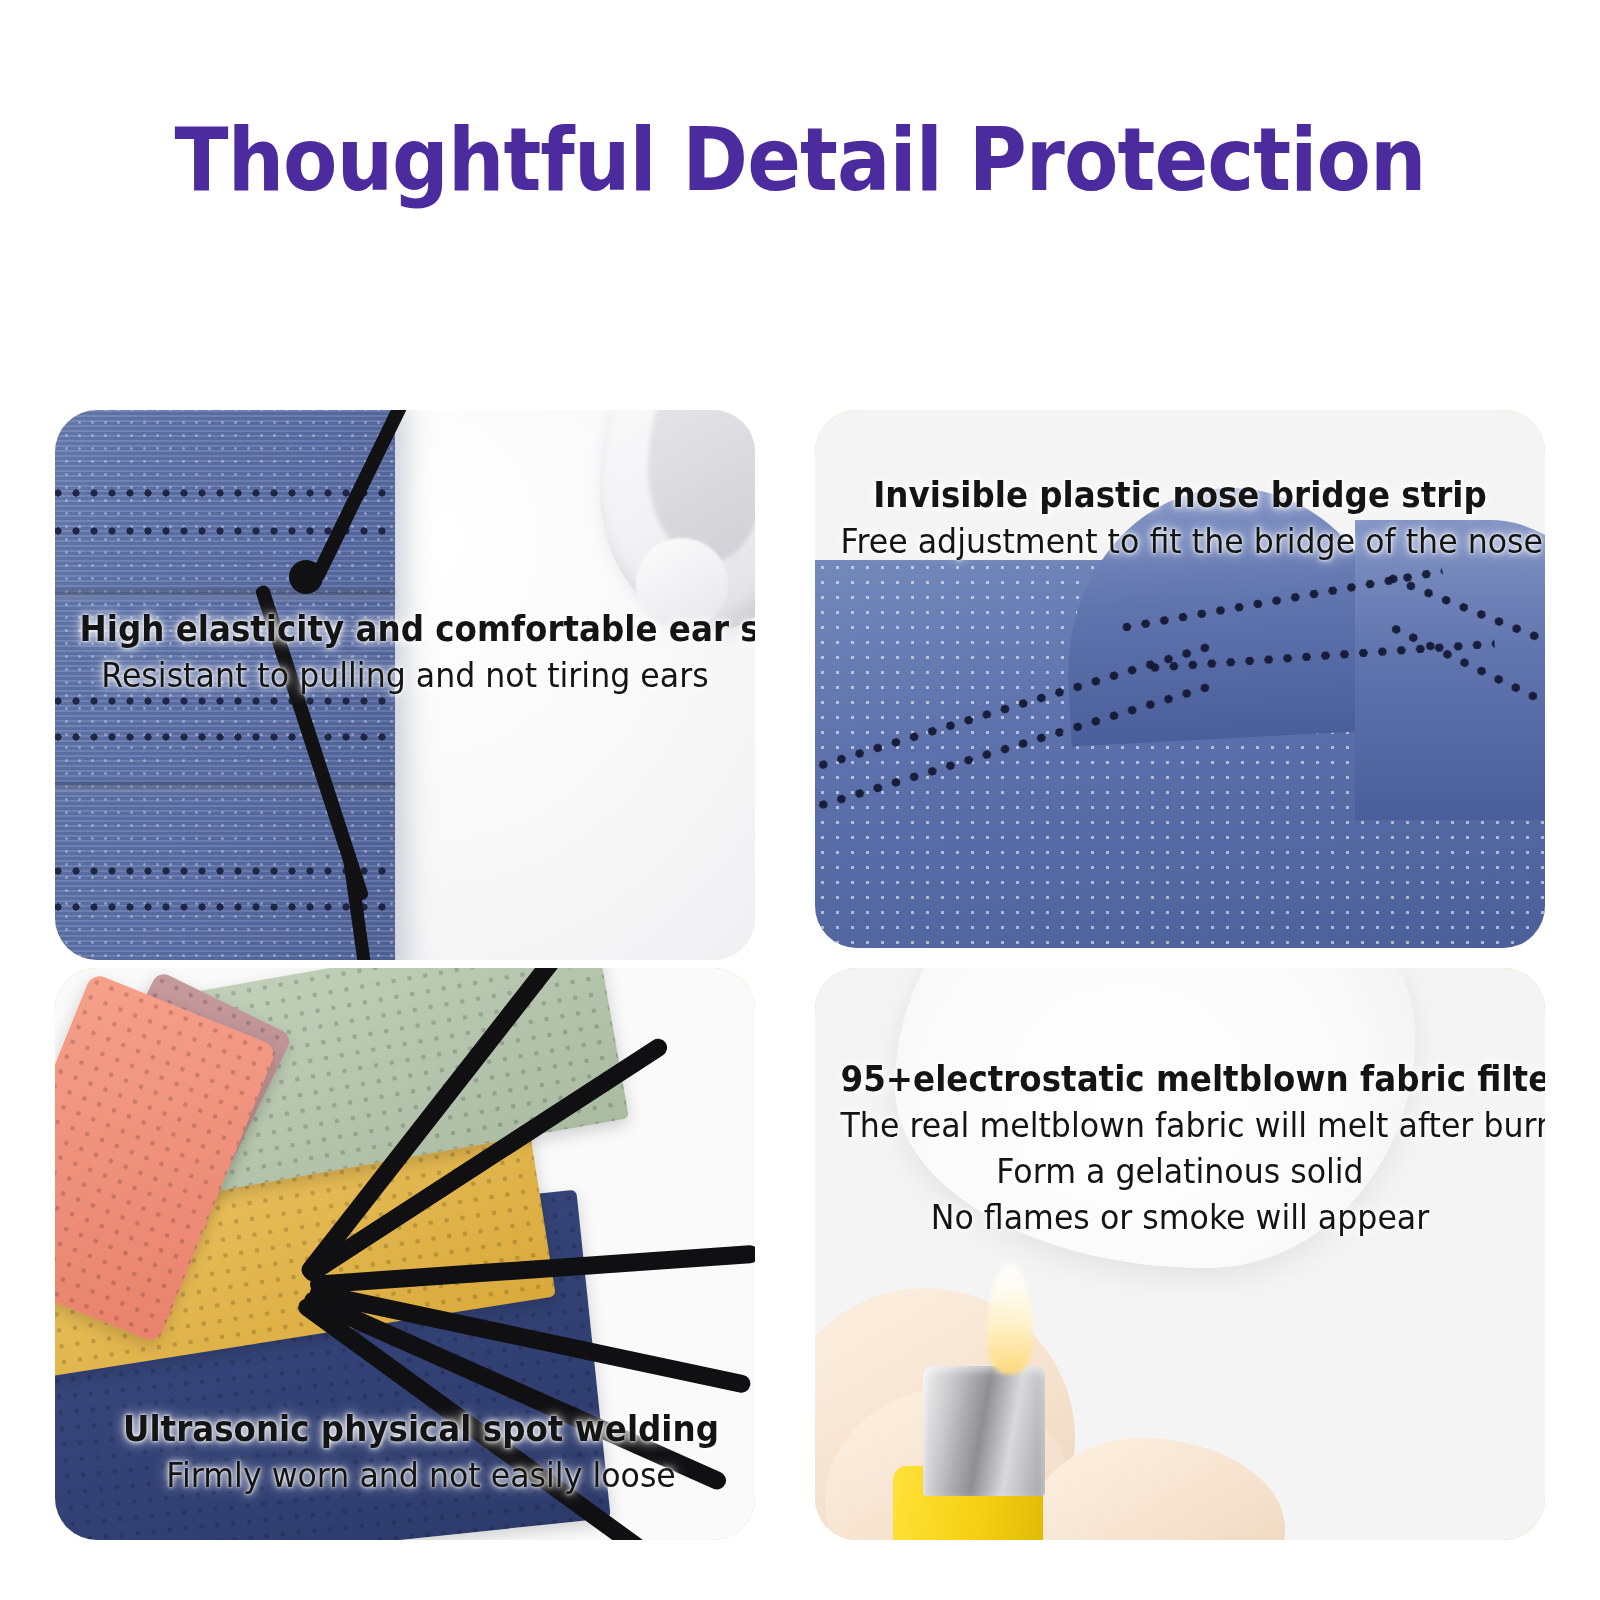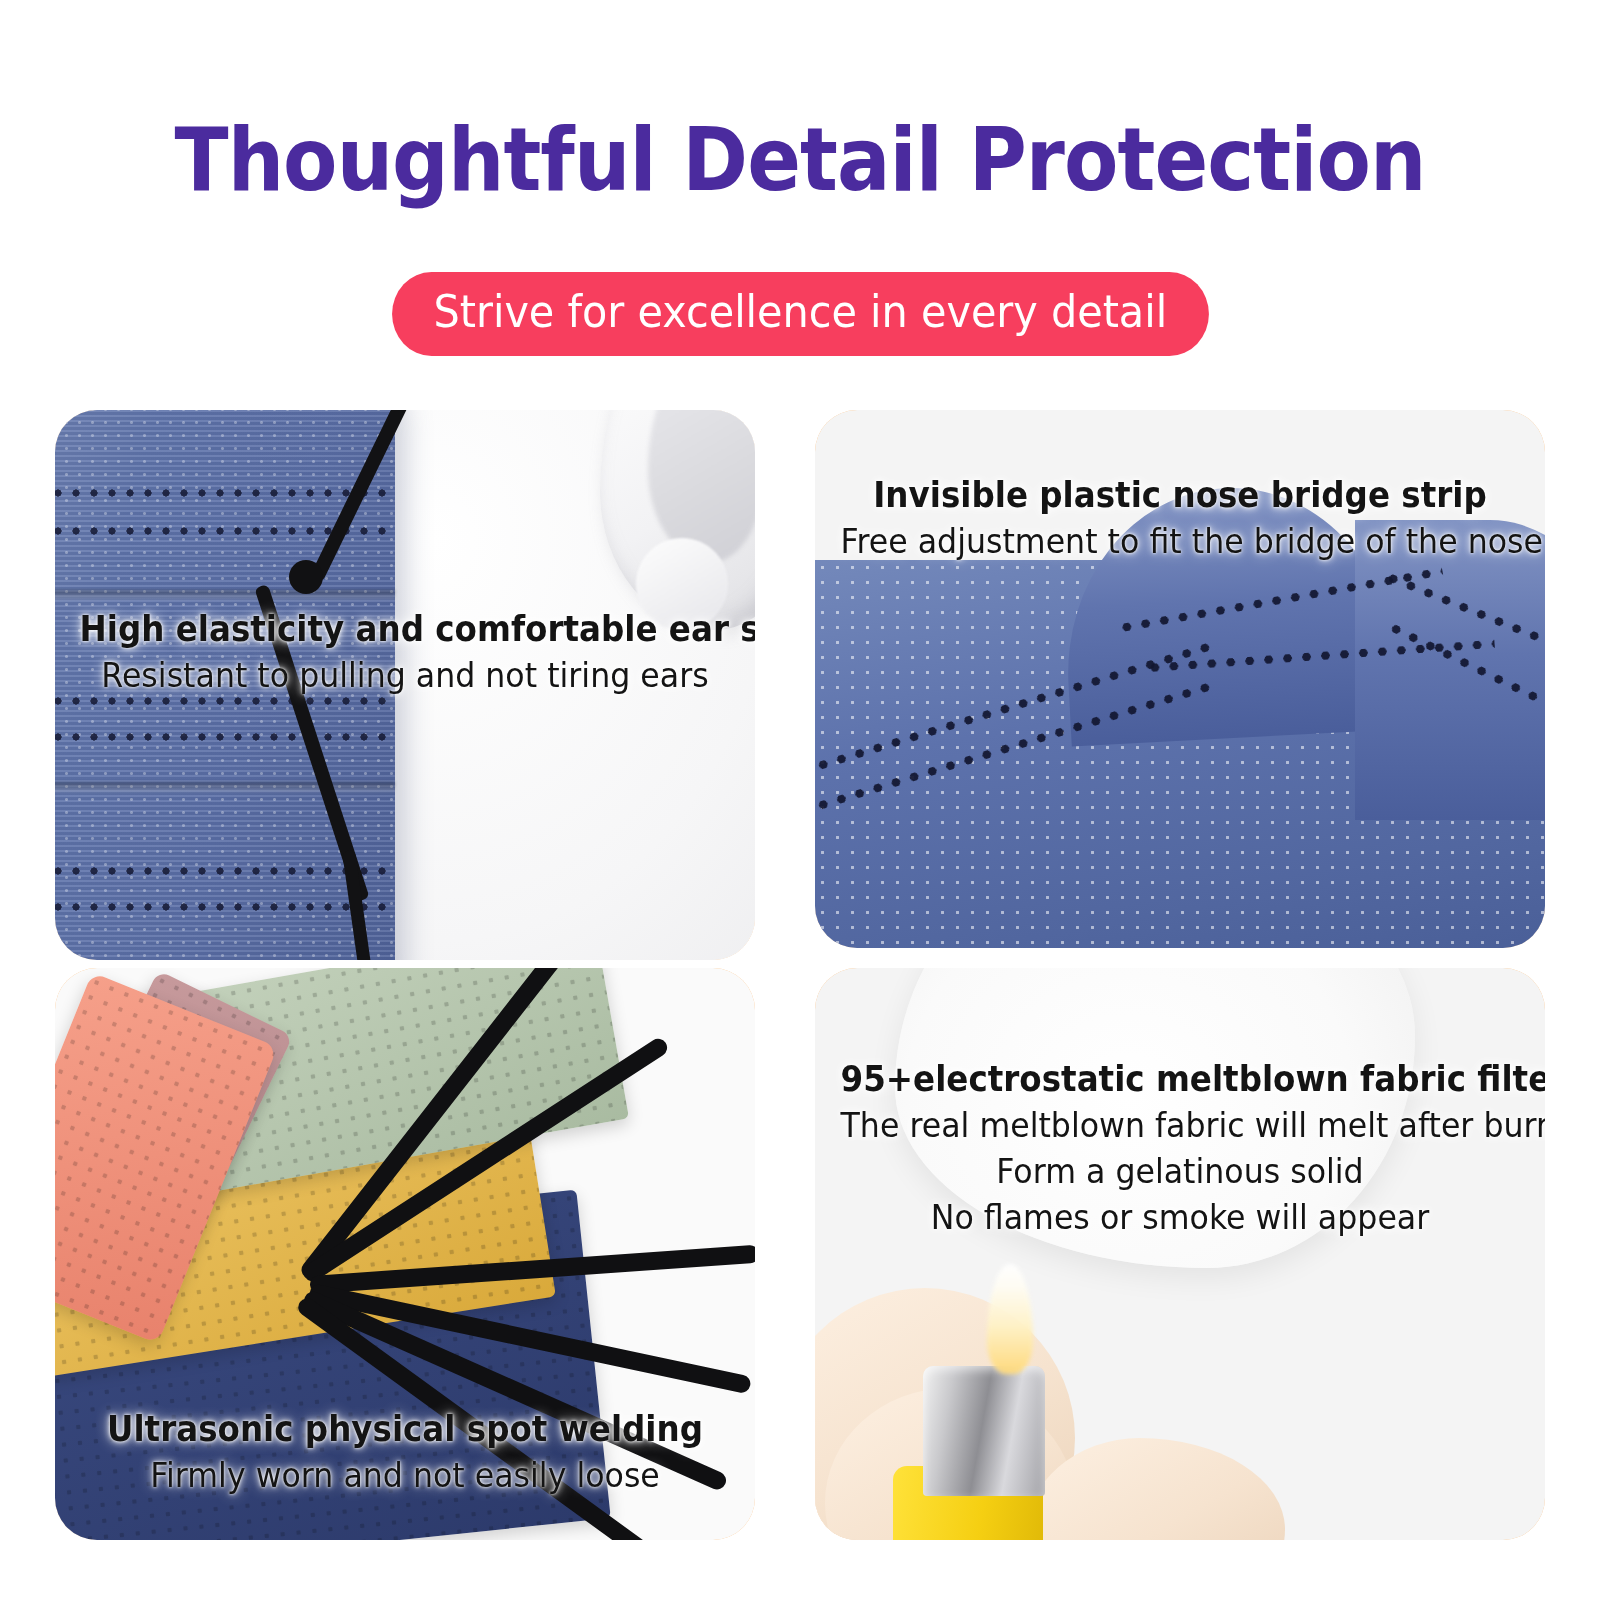"Strive for excellence in every" div.subtitle-wrap { html: <div> <div>Strive for excellence in every detail</div> </div> -> none }
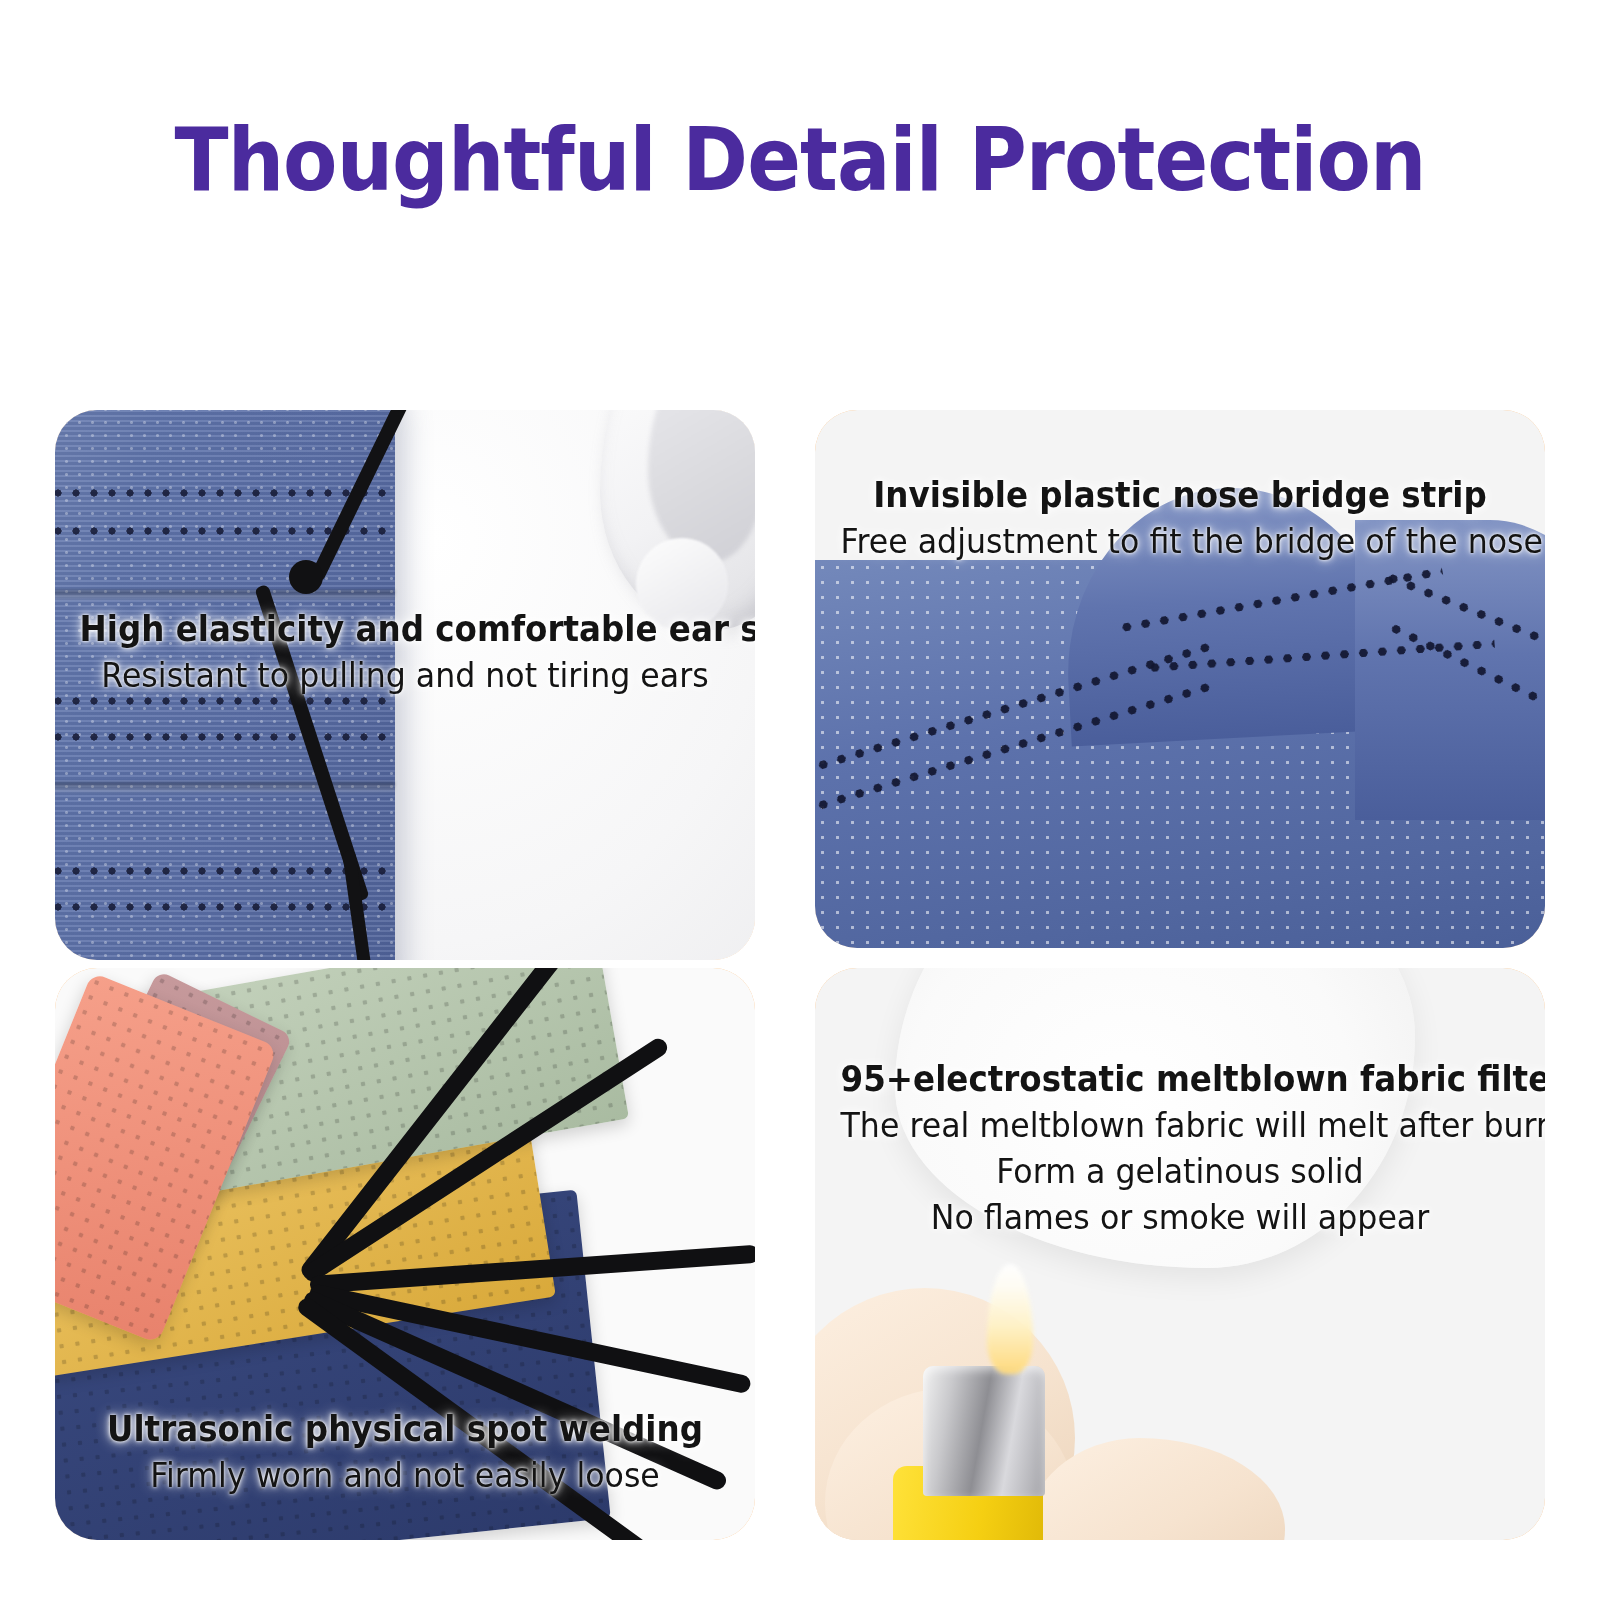"Ultrasonic physical spot welding" div.caption { padding-left: none -> 16px }
